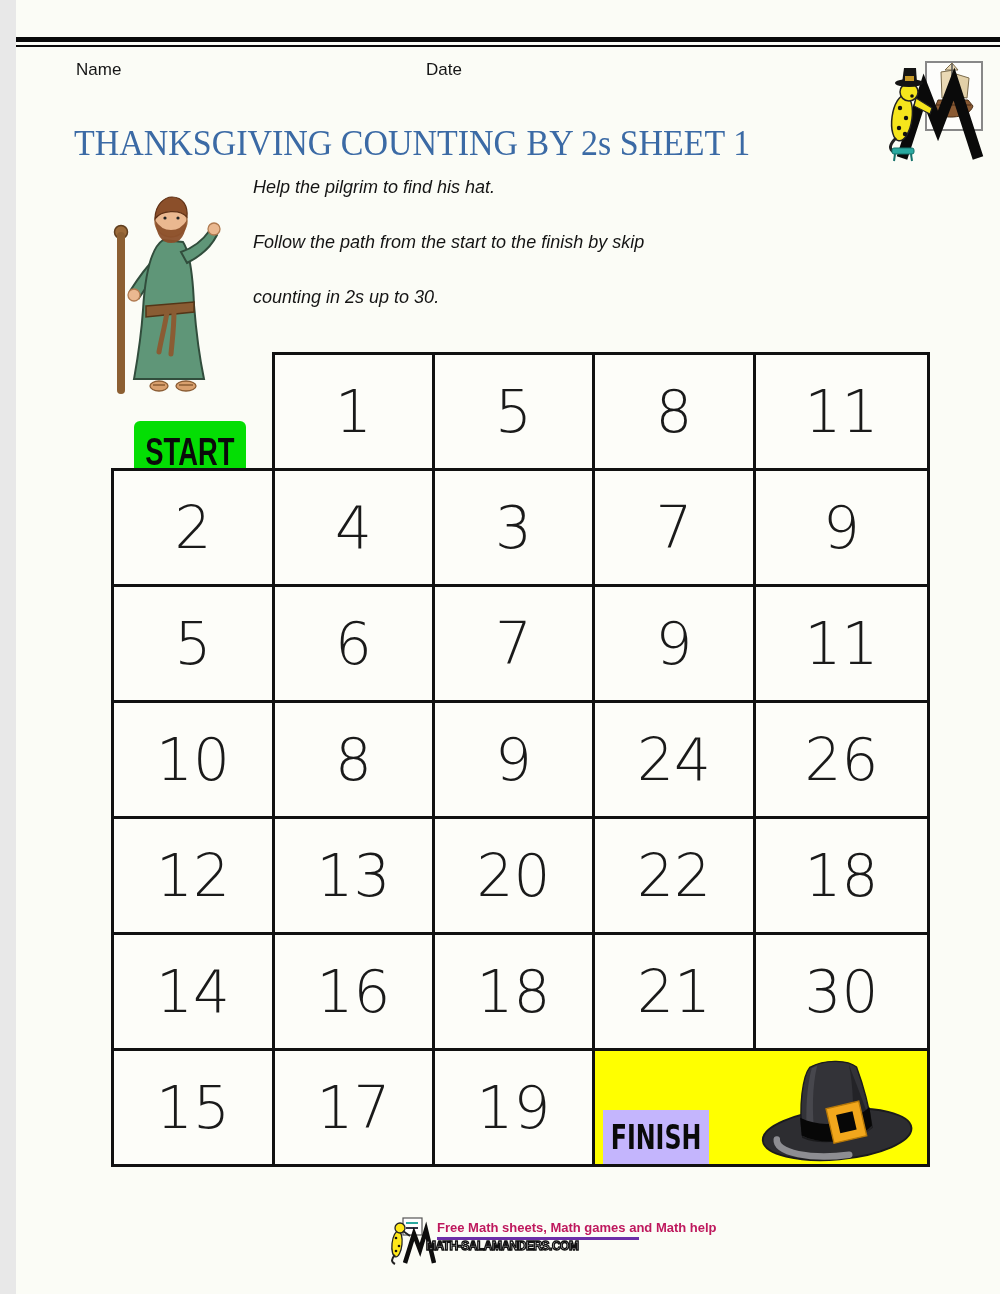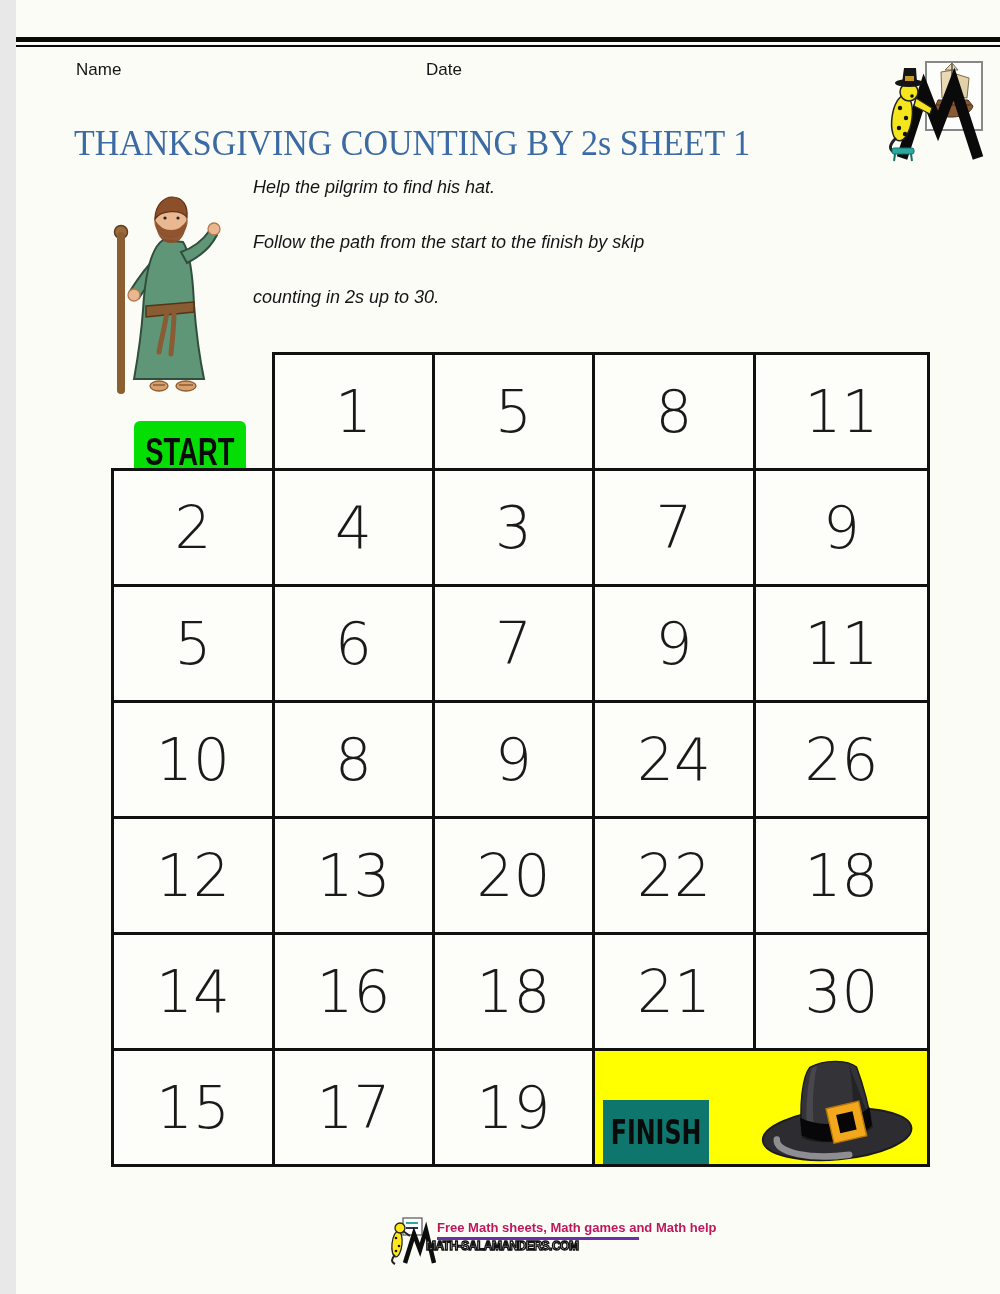"FINISH" .finish-badge { background: #0f766e -> #c4b5fd; height: 64px -> 54px }
